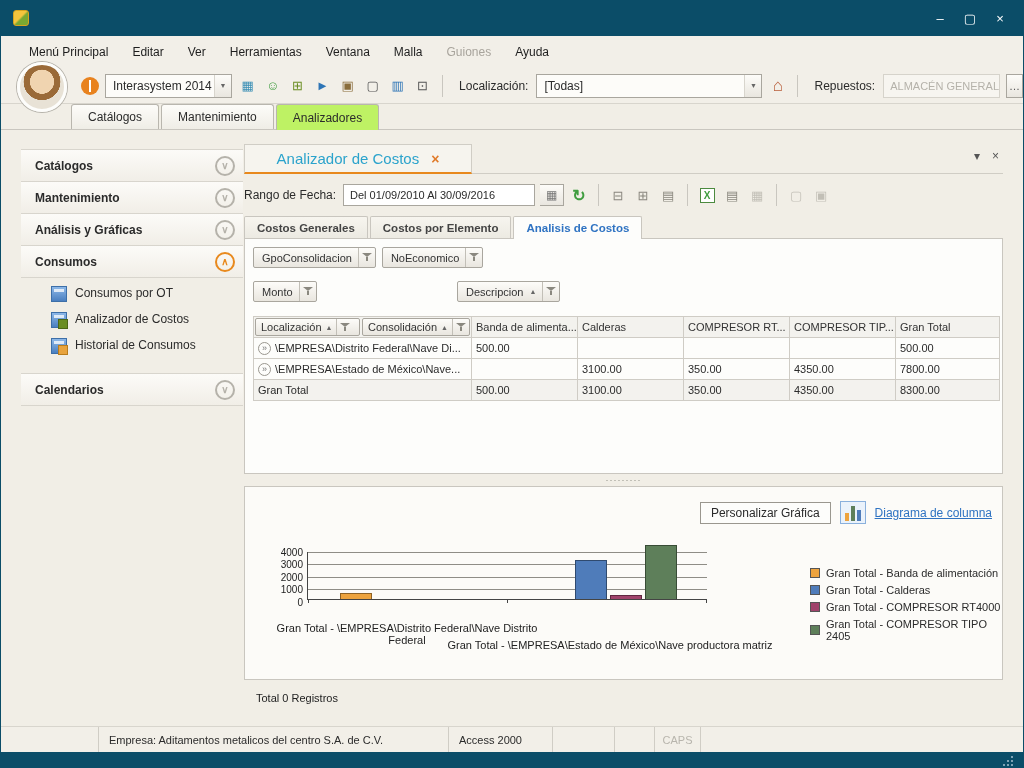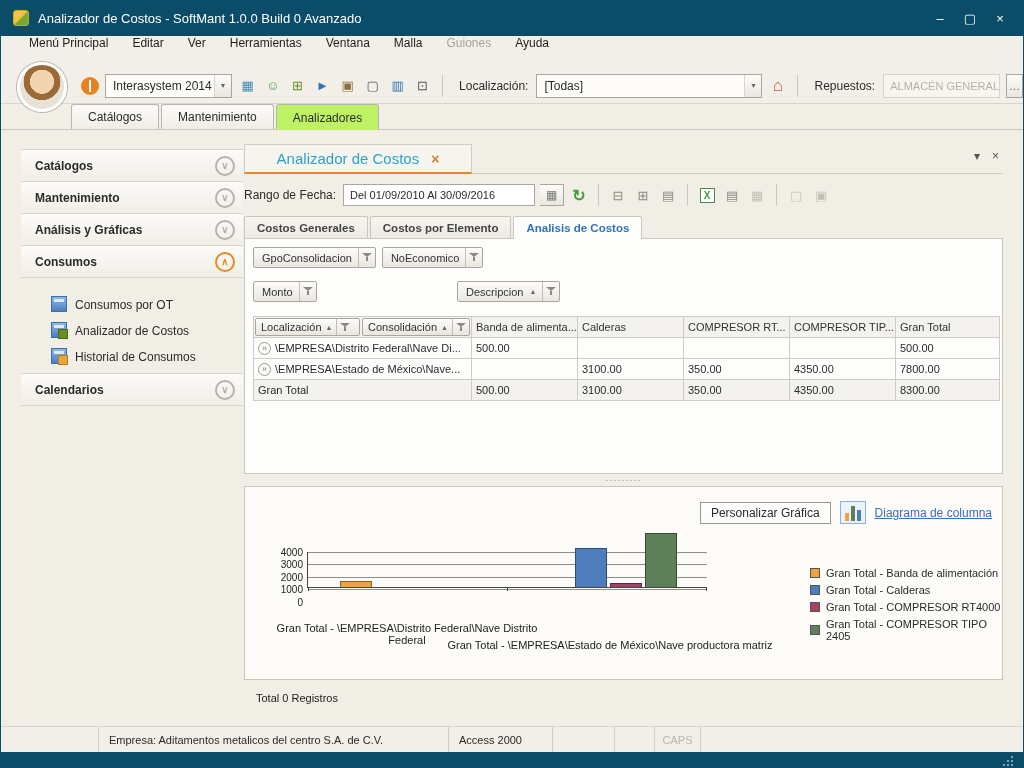"Analizador de Costos - SoftMant" span.title-text { html: <span>Analizador de Costos - SoftMant 1.0.0 Build 0 Avanzado</span> -> none }
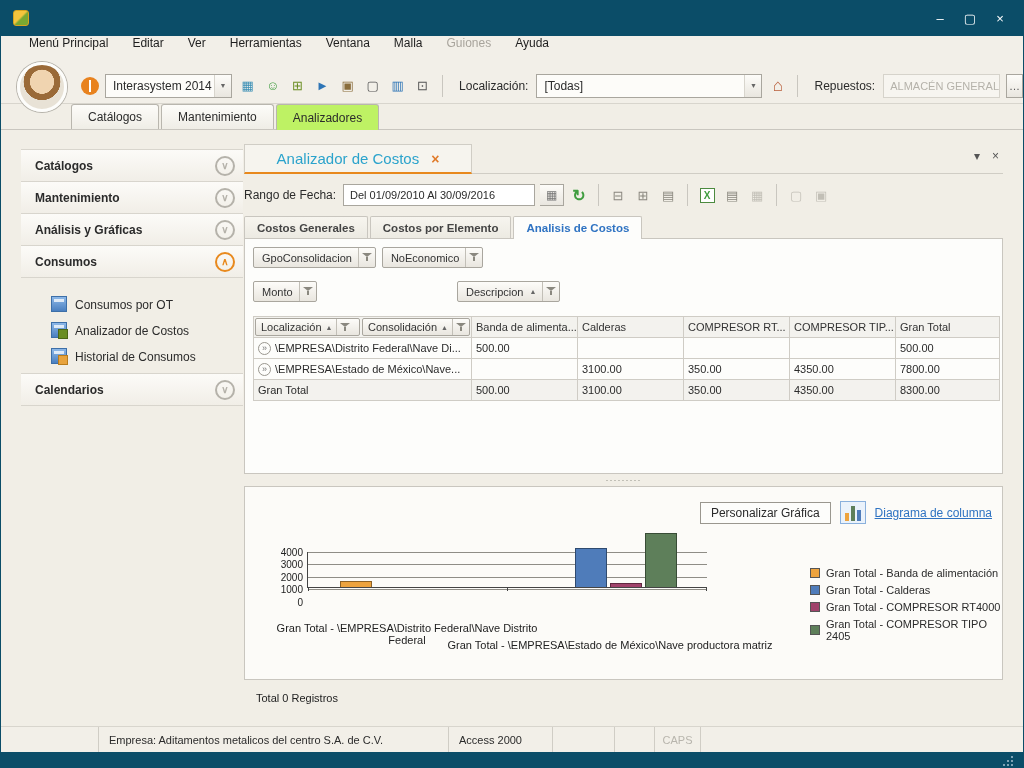"Menú Principal" .menubar { align-items: flex-start -> center }
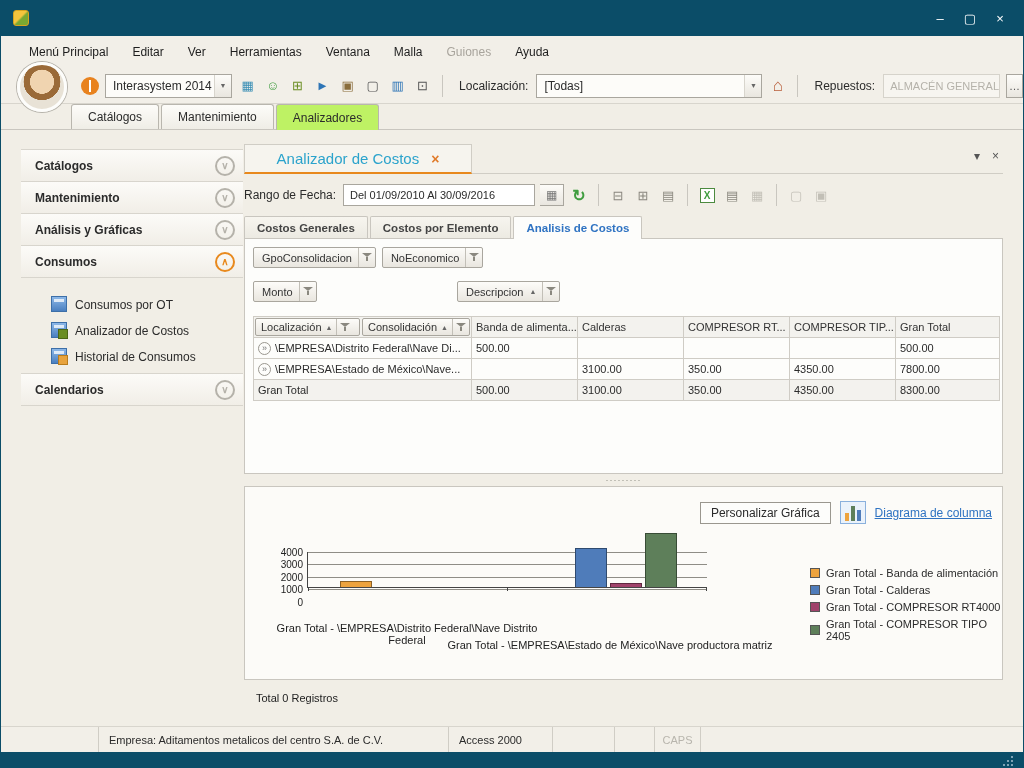"Consumos por OT" .side-item { align-items: flex-end -> flex-start }
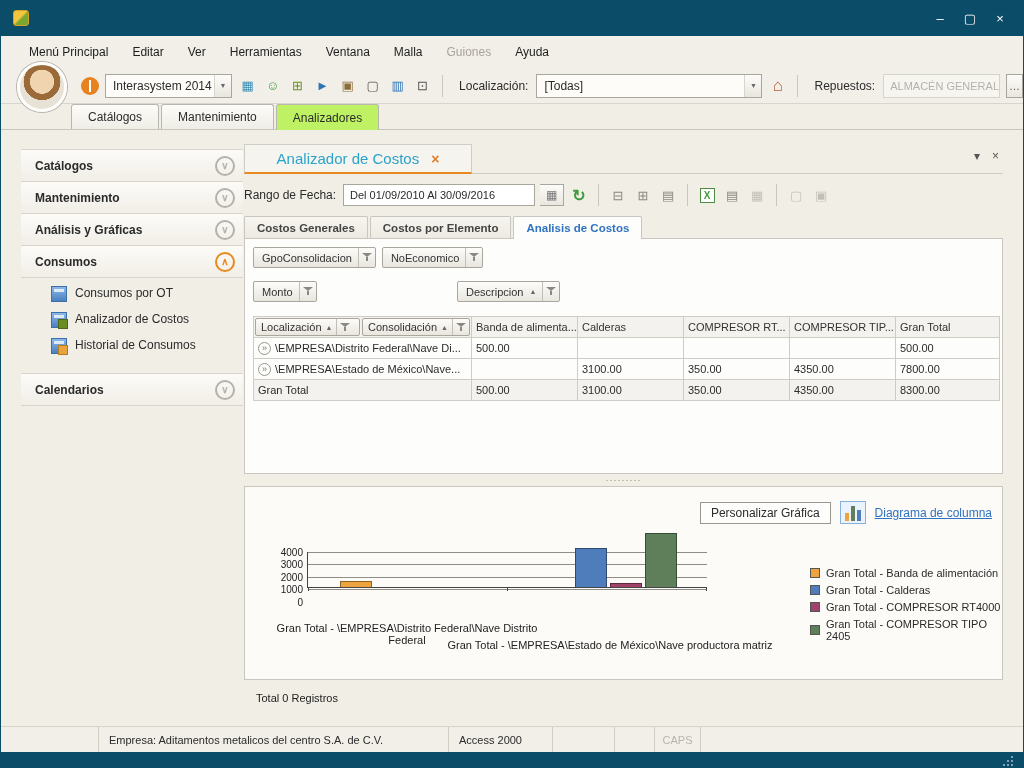"4000" .plot { height: 36px -> 48px }
